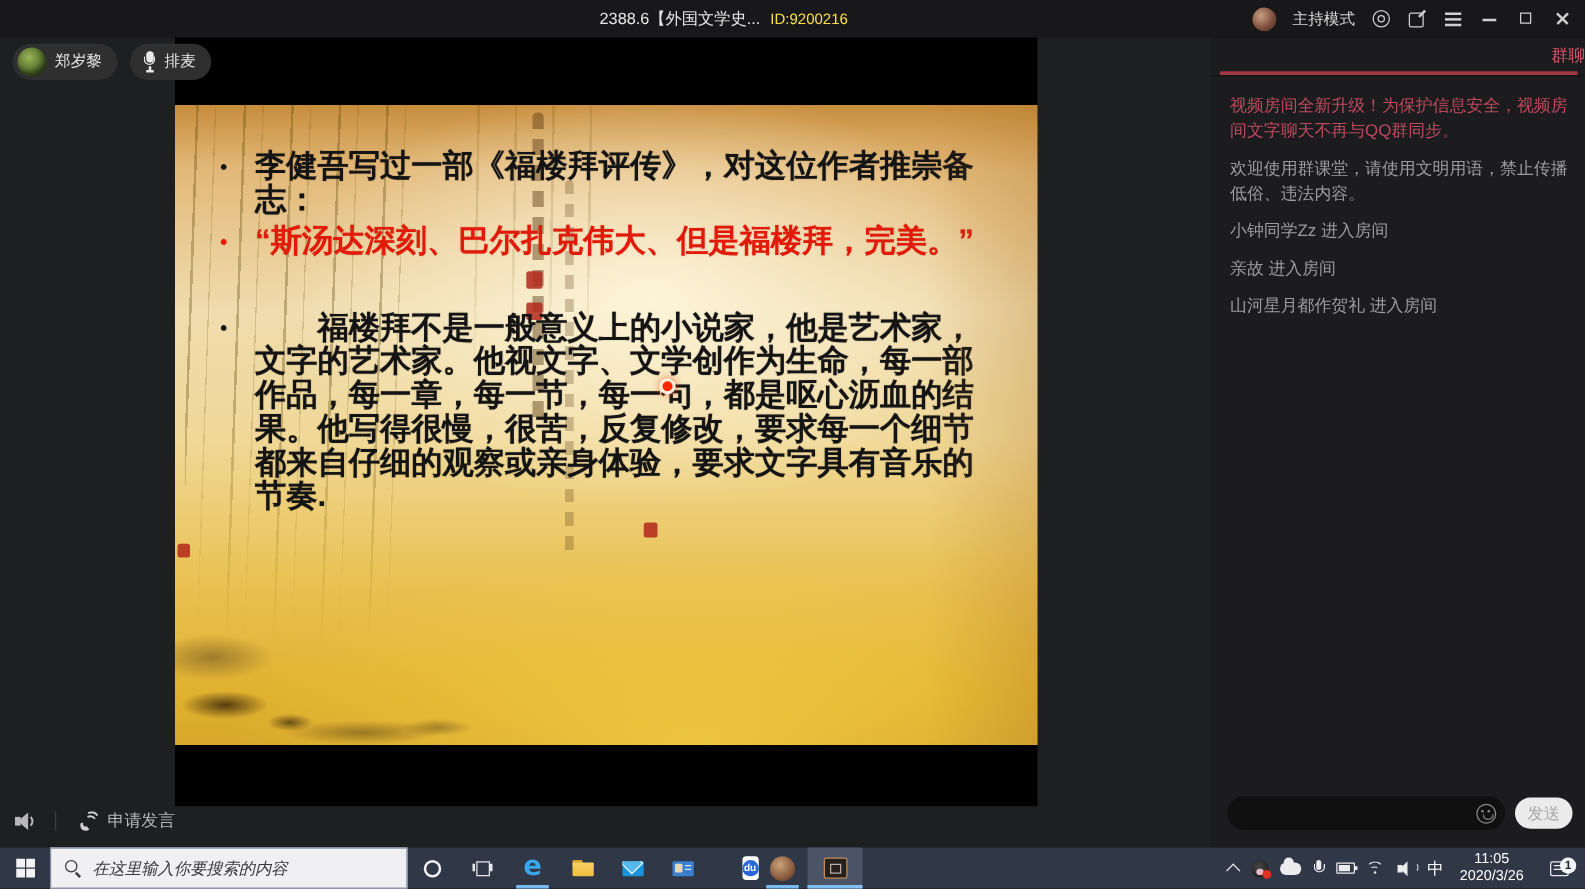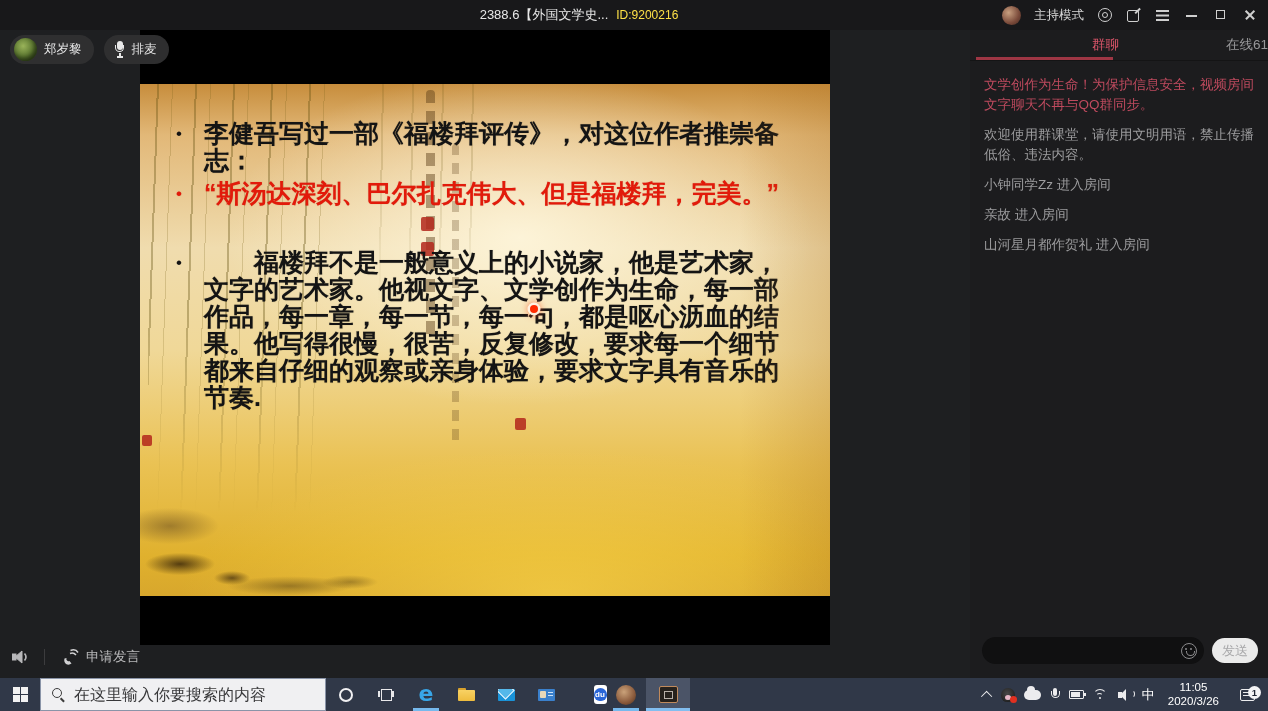"在线61" div.tab { html: <div> <span>在线61</span> </div> -> none }
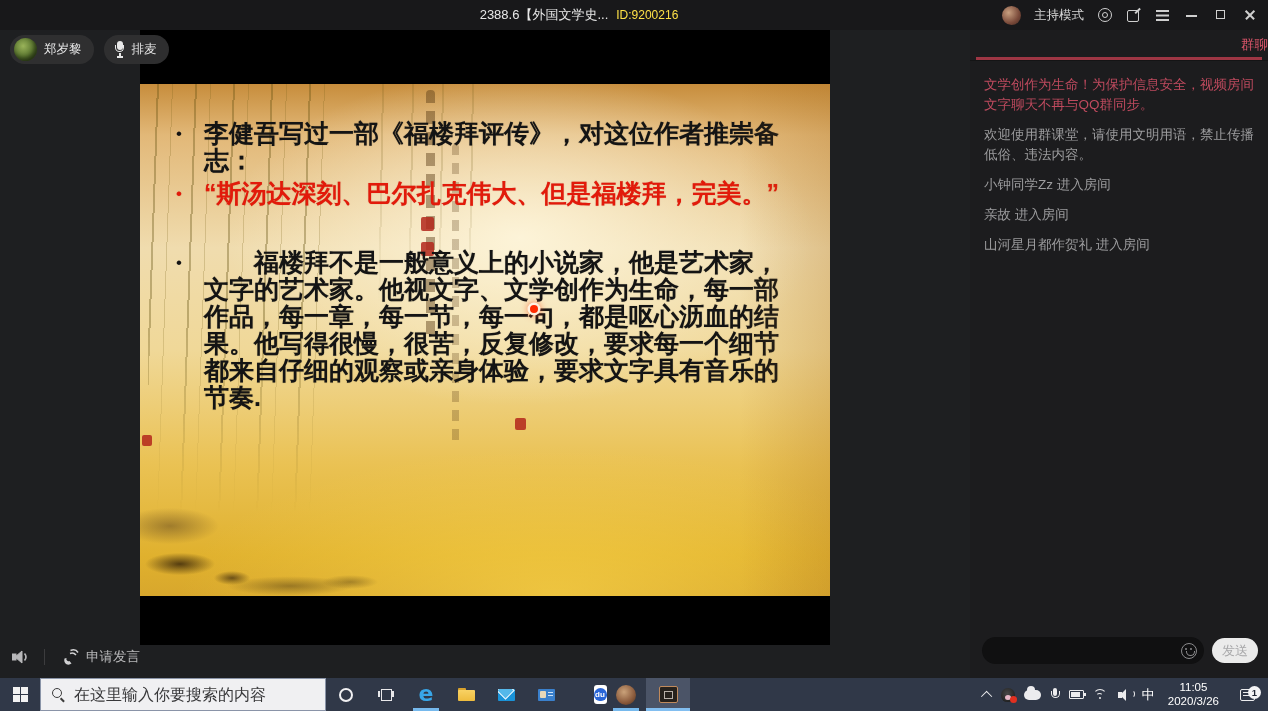"文学创作为生命！为保护信息安全，视频房间文字聊天不再与QQ群同步。" div.msg { text: 文学创作为生命 -> 视频房间全新升级 }
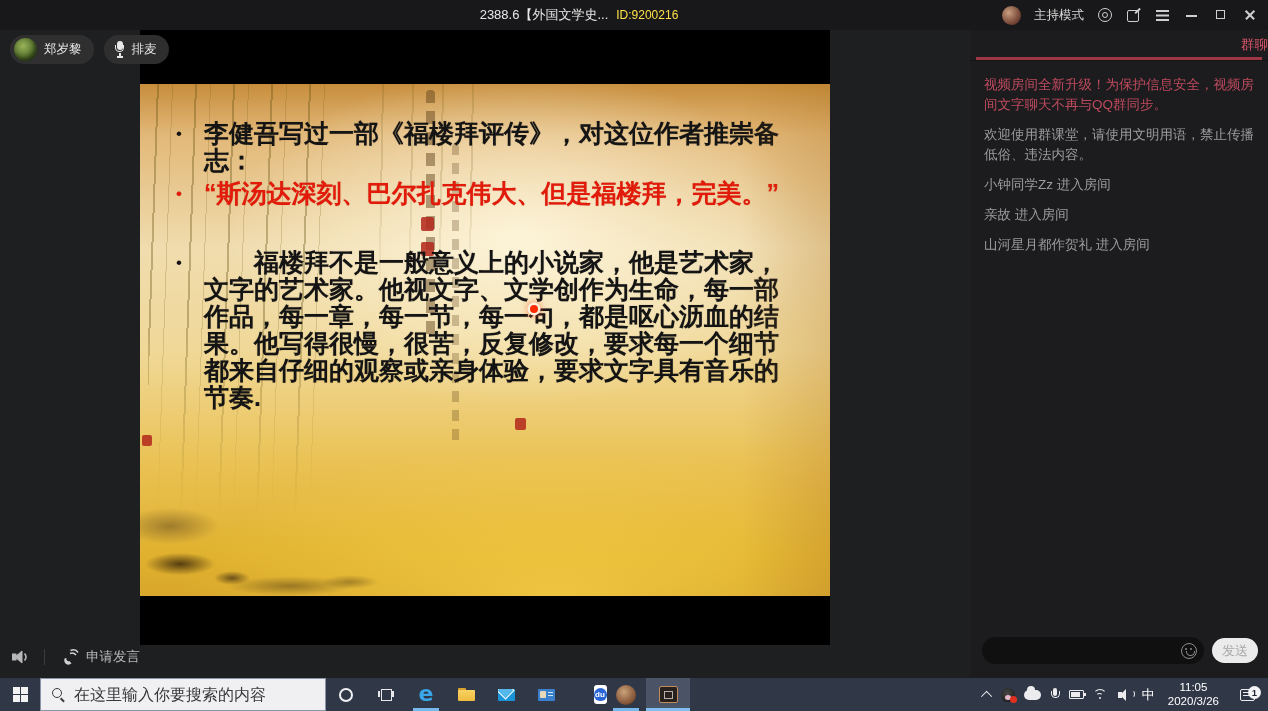"在这里输入你要搜索的内容" .search-input { font-size: 16px -> 13px; font-style: none -> italic }
